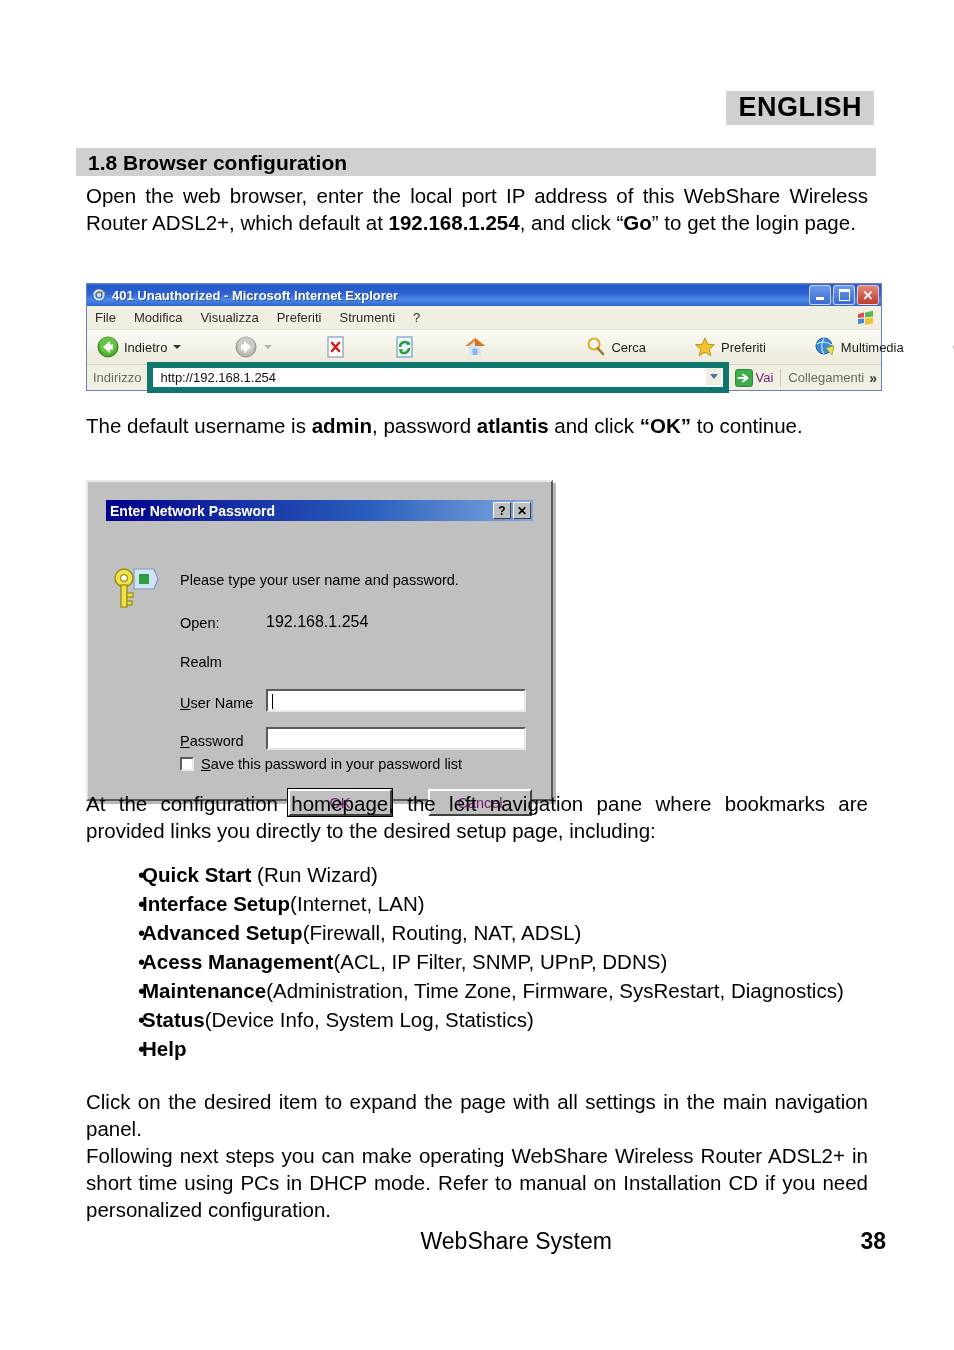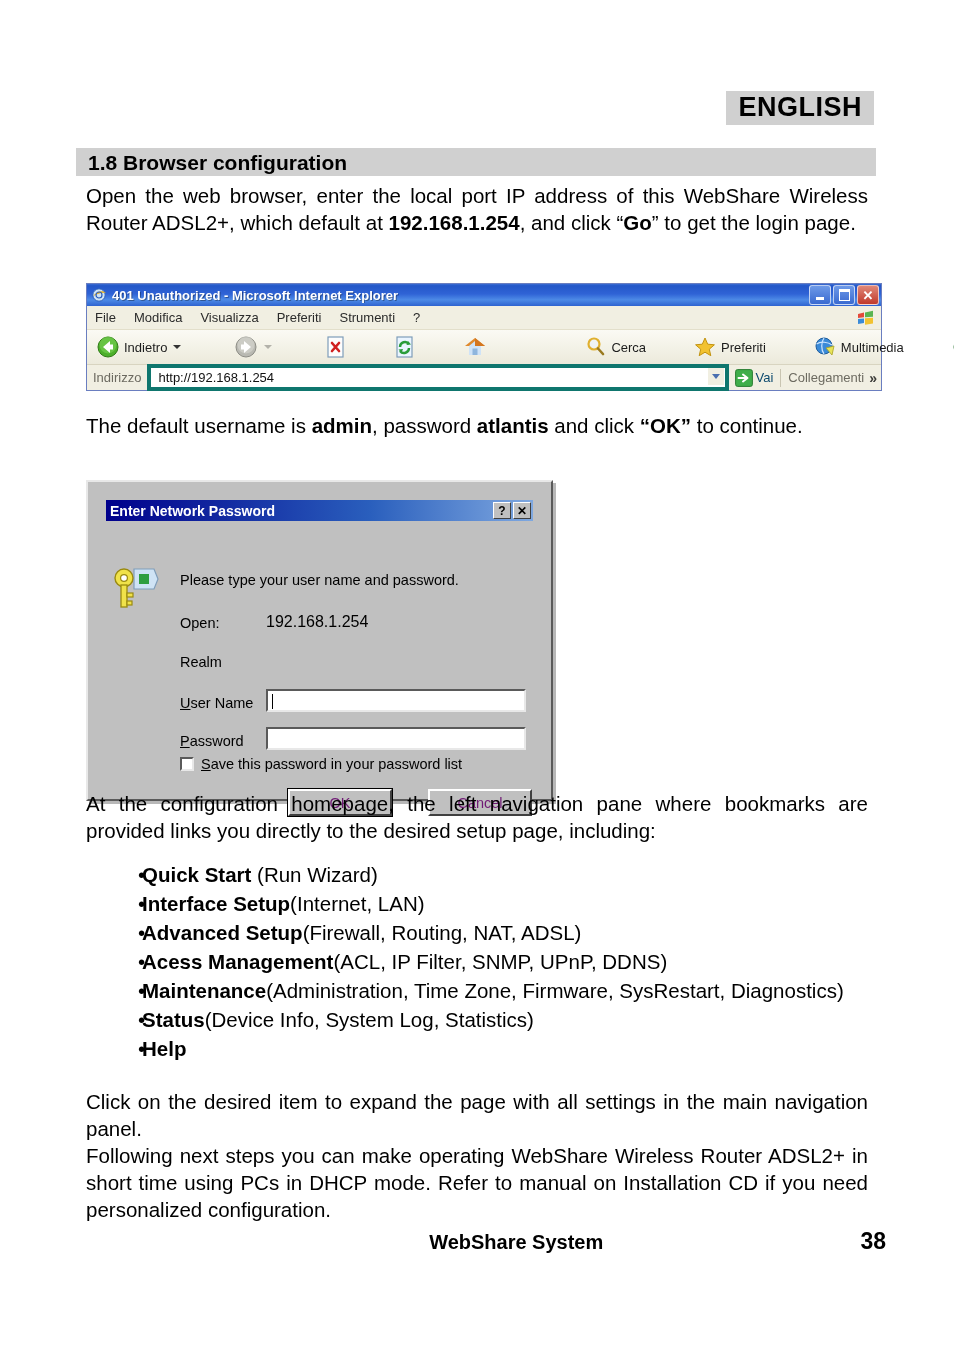"http://192.168.1.254" .addr-input { border: 4px solid #0f766e -> 6px solid #0f766e }
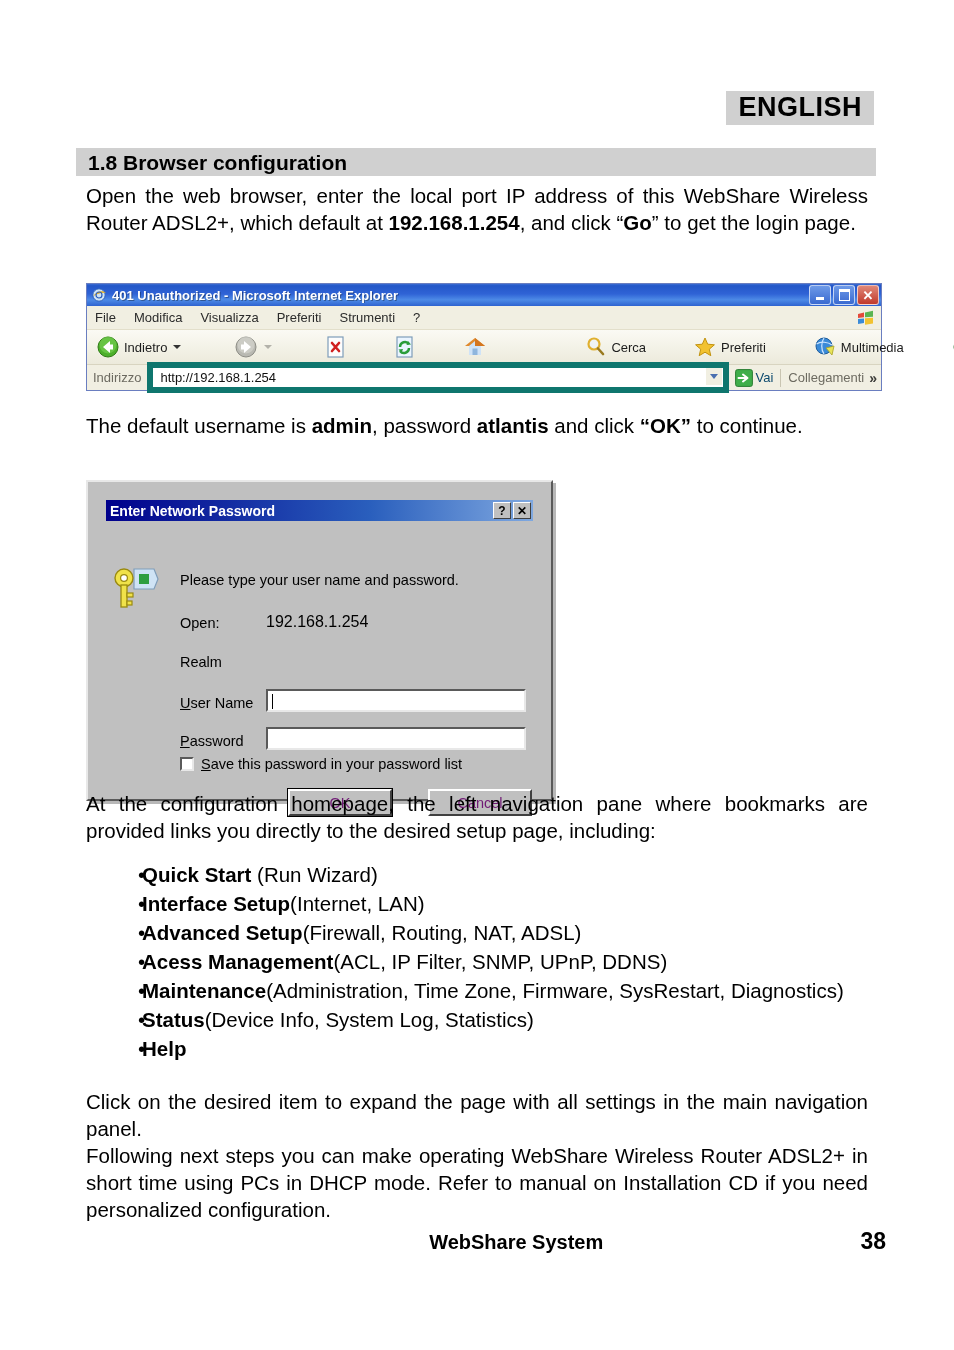"Vai" .go-label { color: #0c4a6e -> #701a75 }
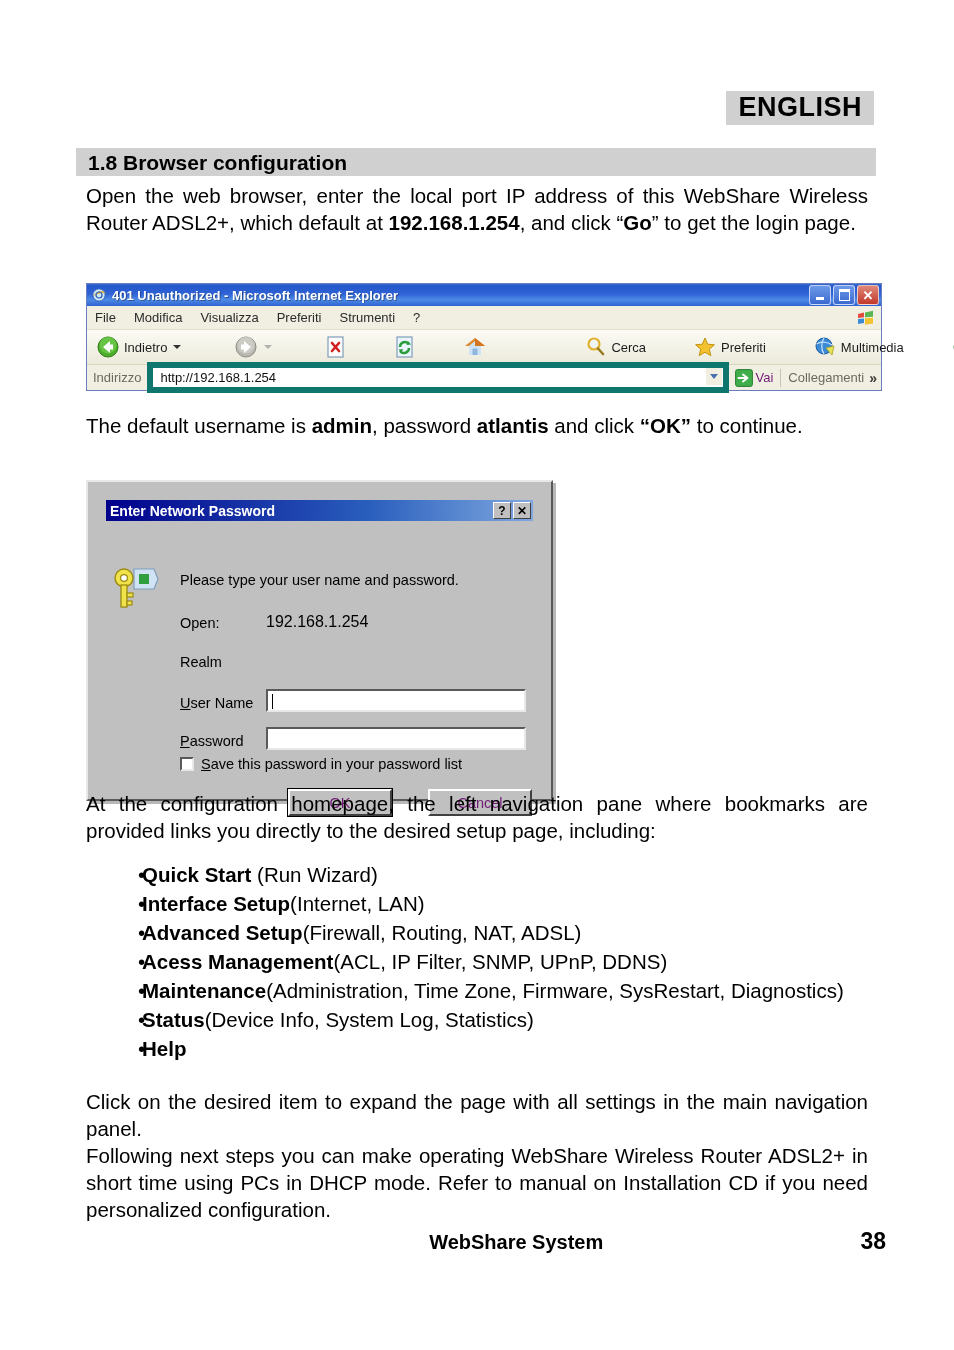"WebShare System" .footer-title { font-size: 20px -> 23px; font-weight: bold -> normal }
